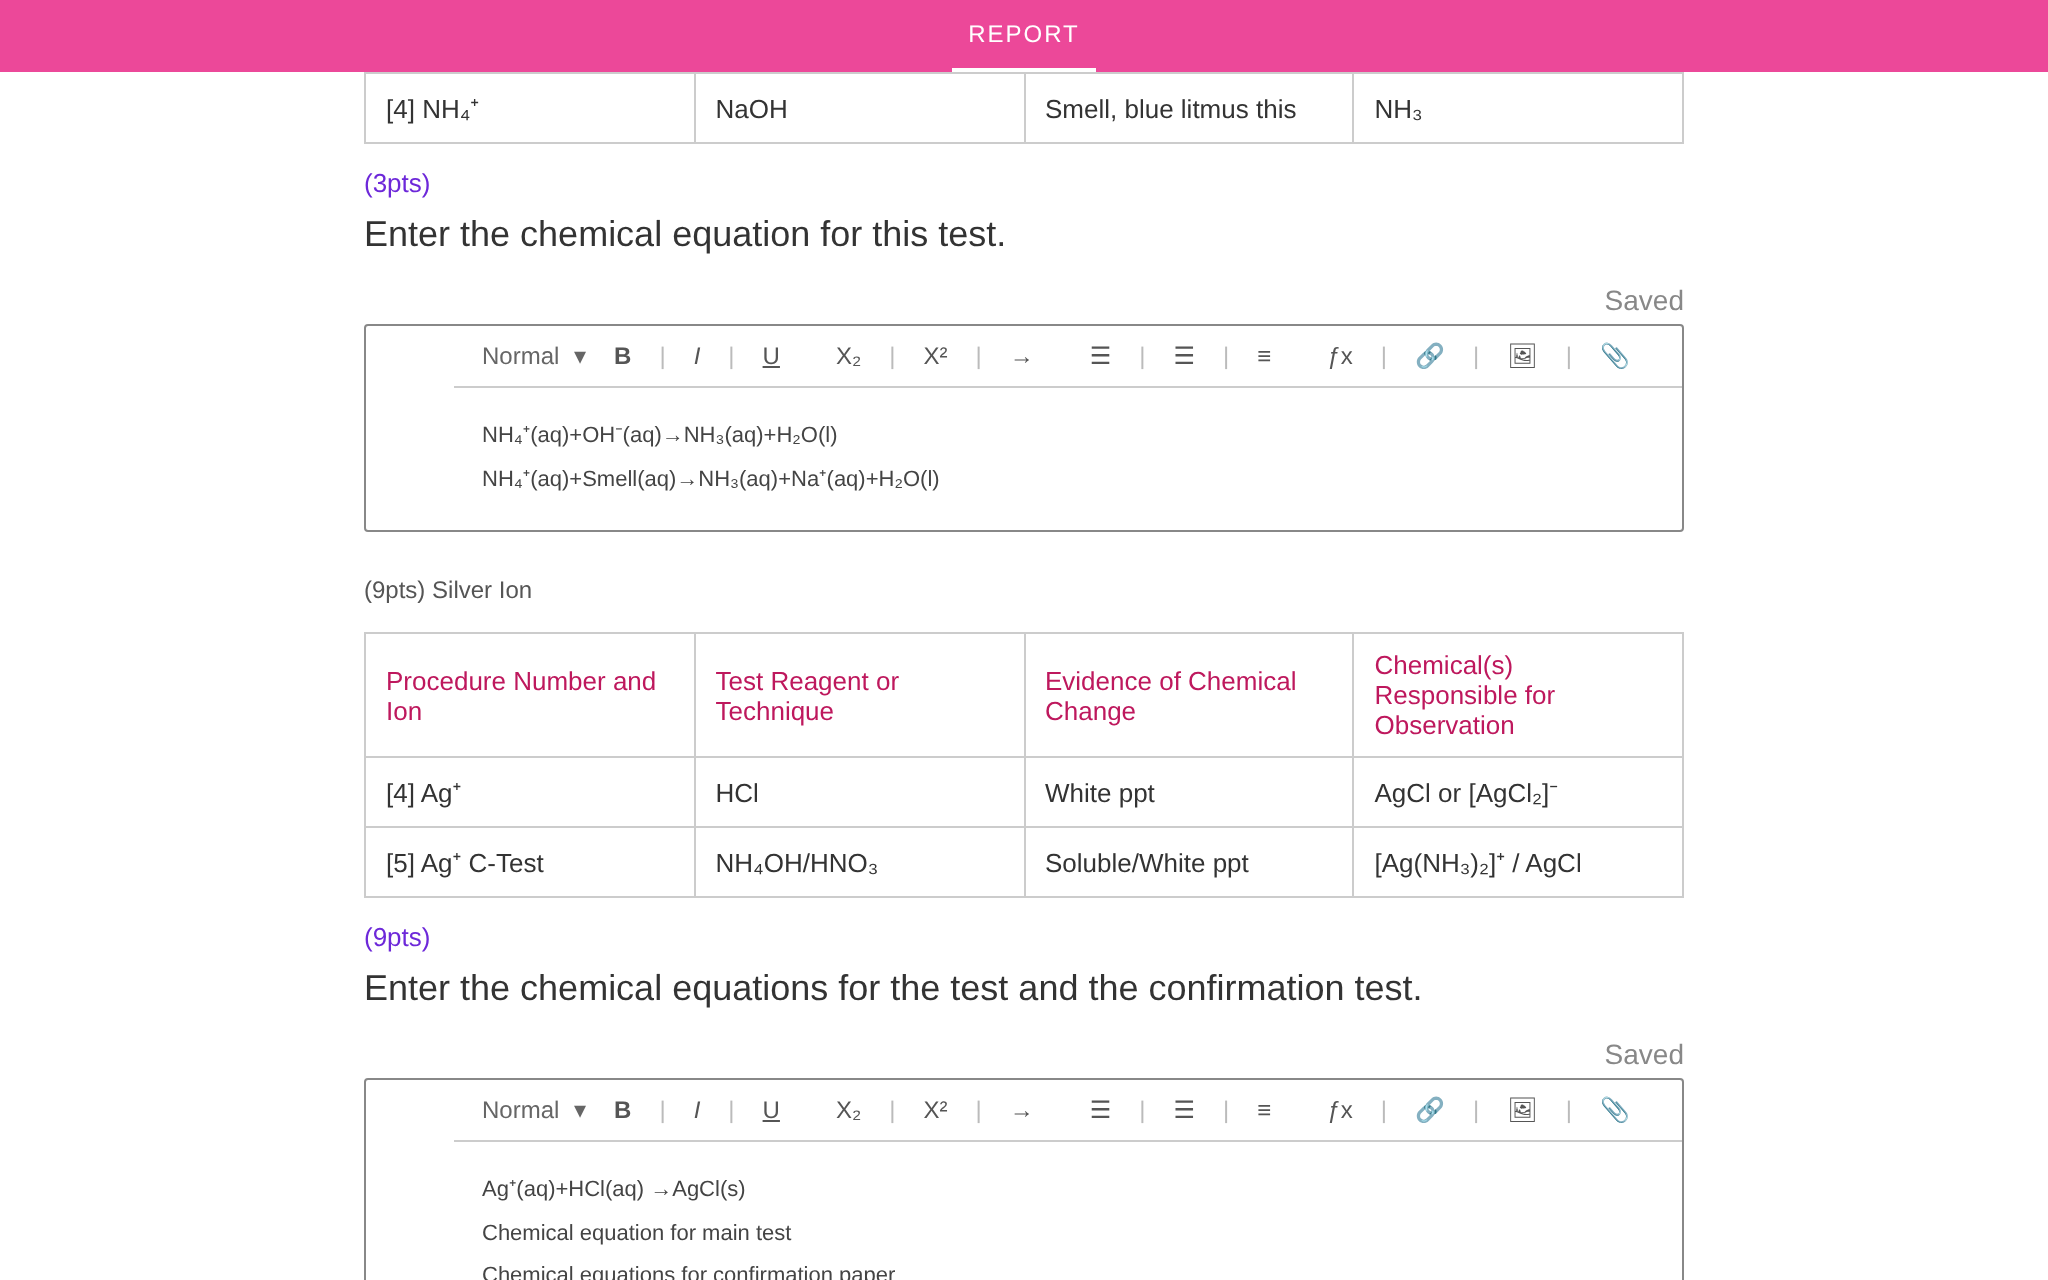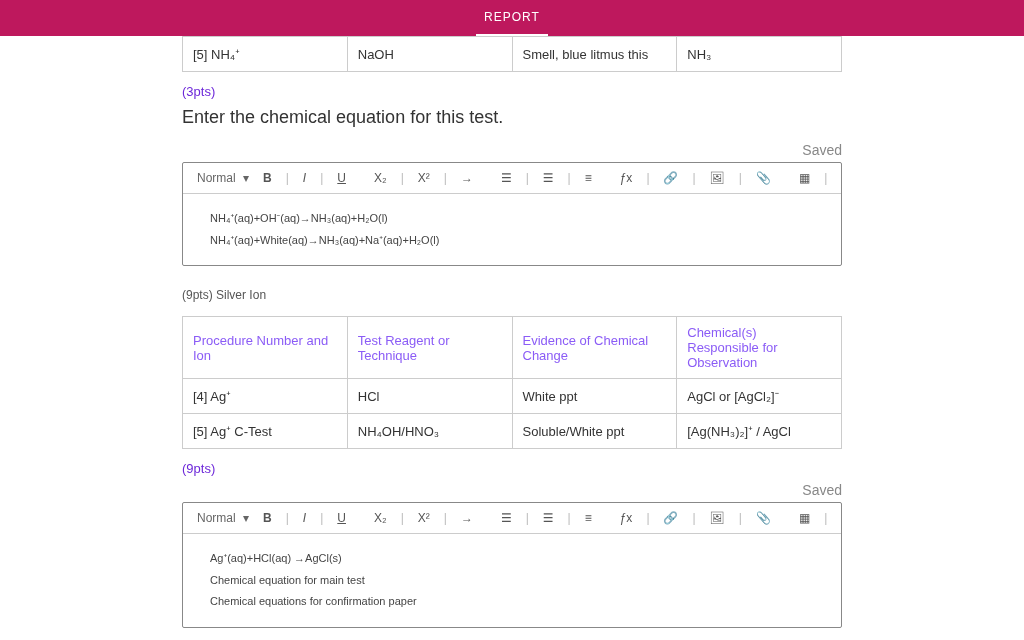"REPORT" .topbar { background: #be185d -> #ec4899 }
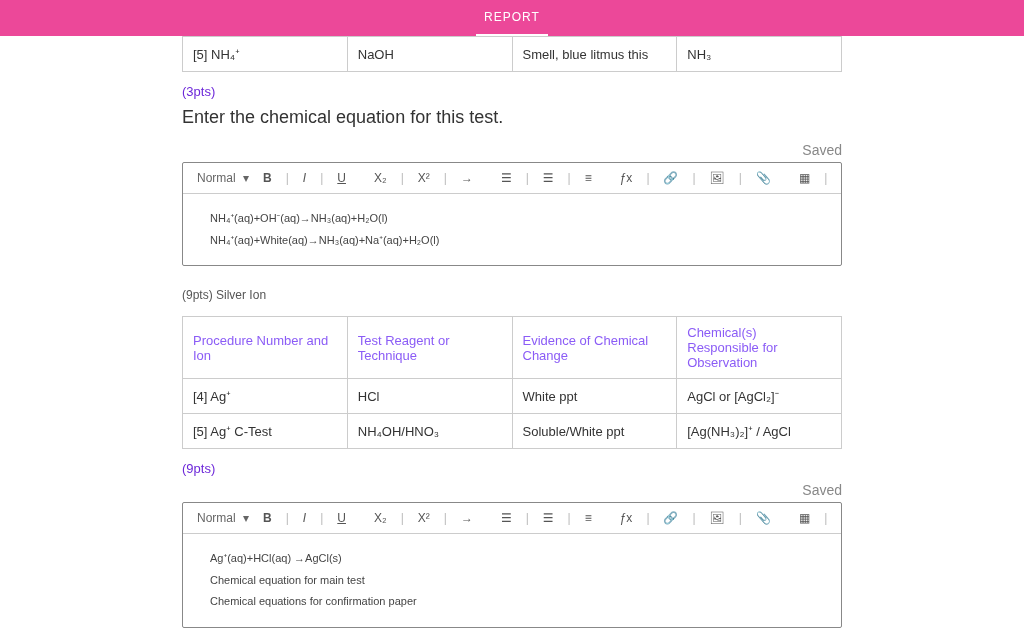"[5] NH₄⁺" td { text: 5 -> 4 }
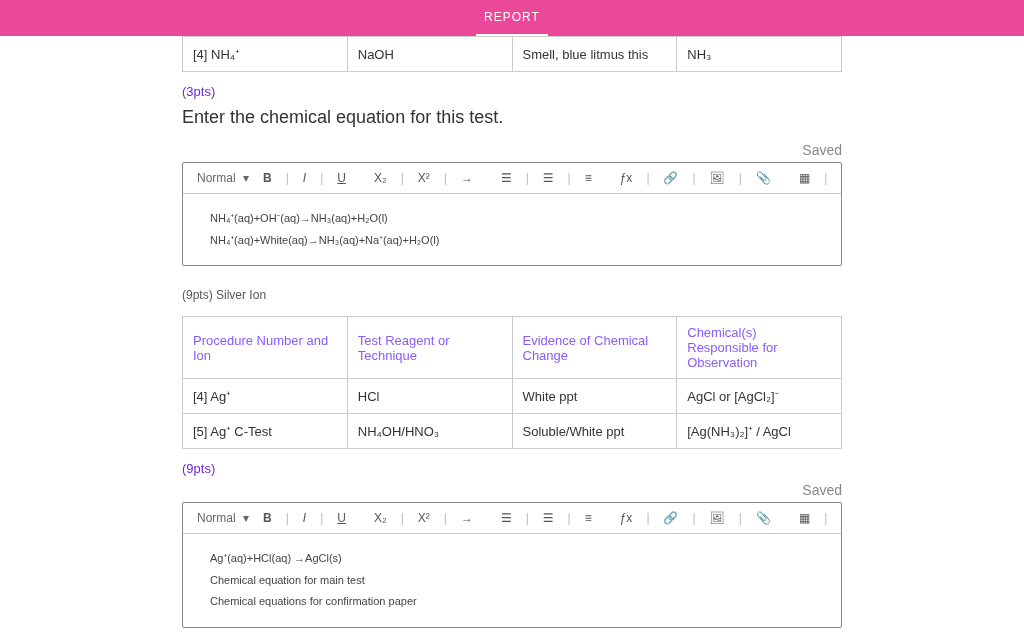"Normal" .editor { padding-left: none -> 44px }
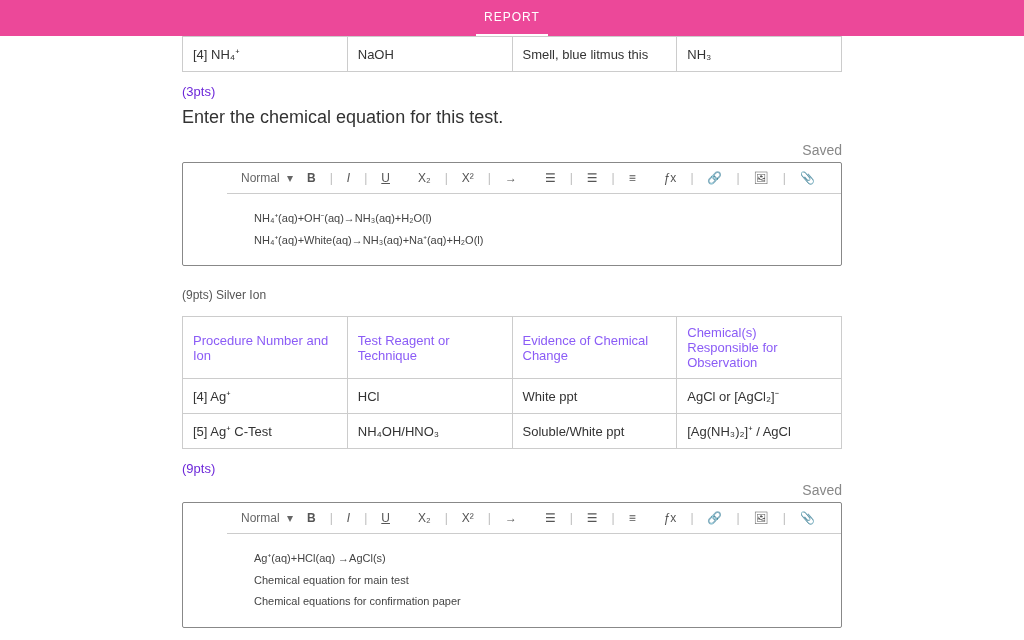"NH₄⁺(aq)+OH⁻(aq)→NH₃(aq)+H₂O(l)" .editor-body p { margin: 4px 13px -> 4px 0 }
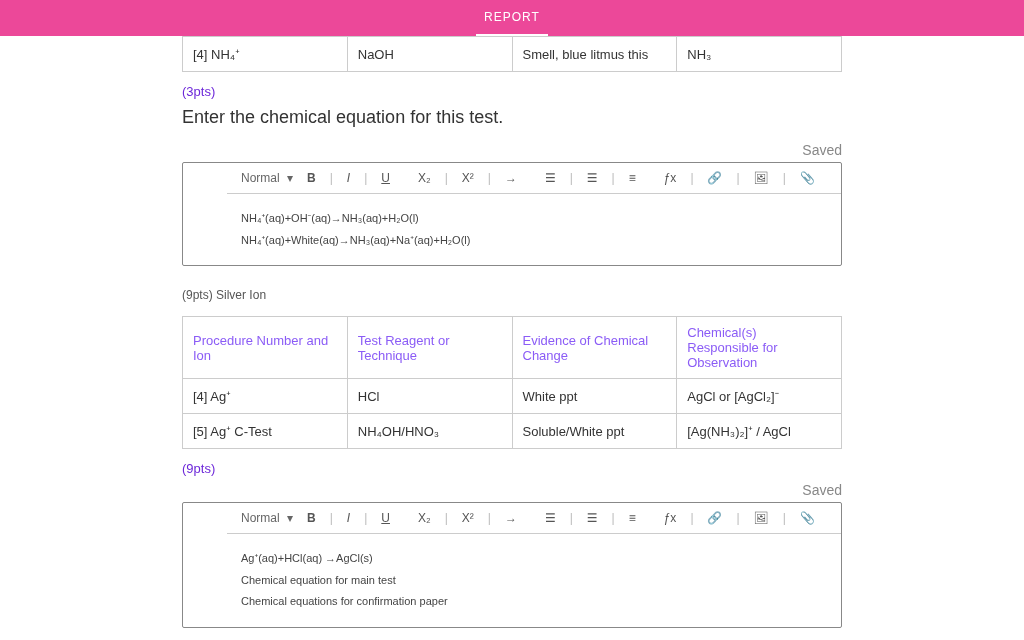"NH₄⁺(aq)+White(aq)→NH₃(aq)+Na⁺(aq)+H₂O(l" p { text: +White -> +Smell }
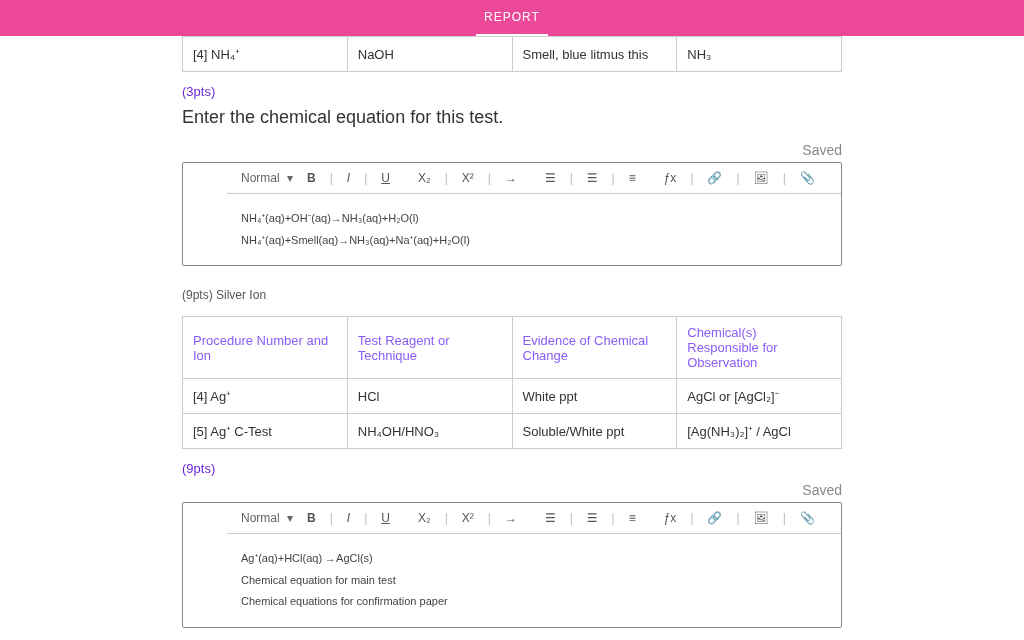"Procedure Number and Ion" table.data th { color: #8b5cf6 -> #be185d }
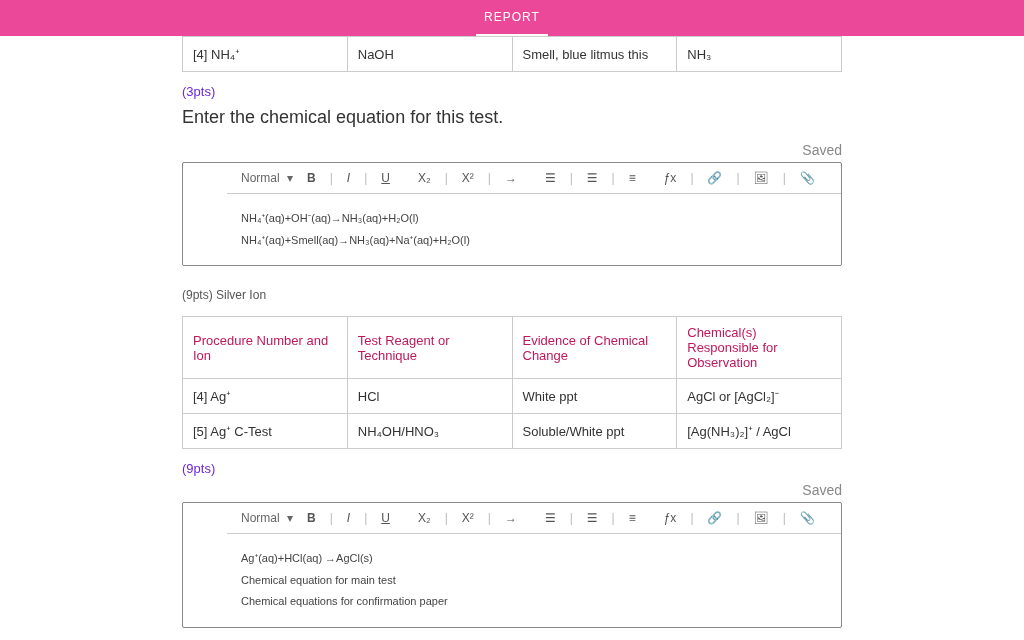"Enter the chemical equations for" div.prompt { html: none -> <div>Enter the chemical equations for the test and the confirmation test.</div> }
